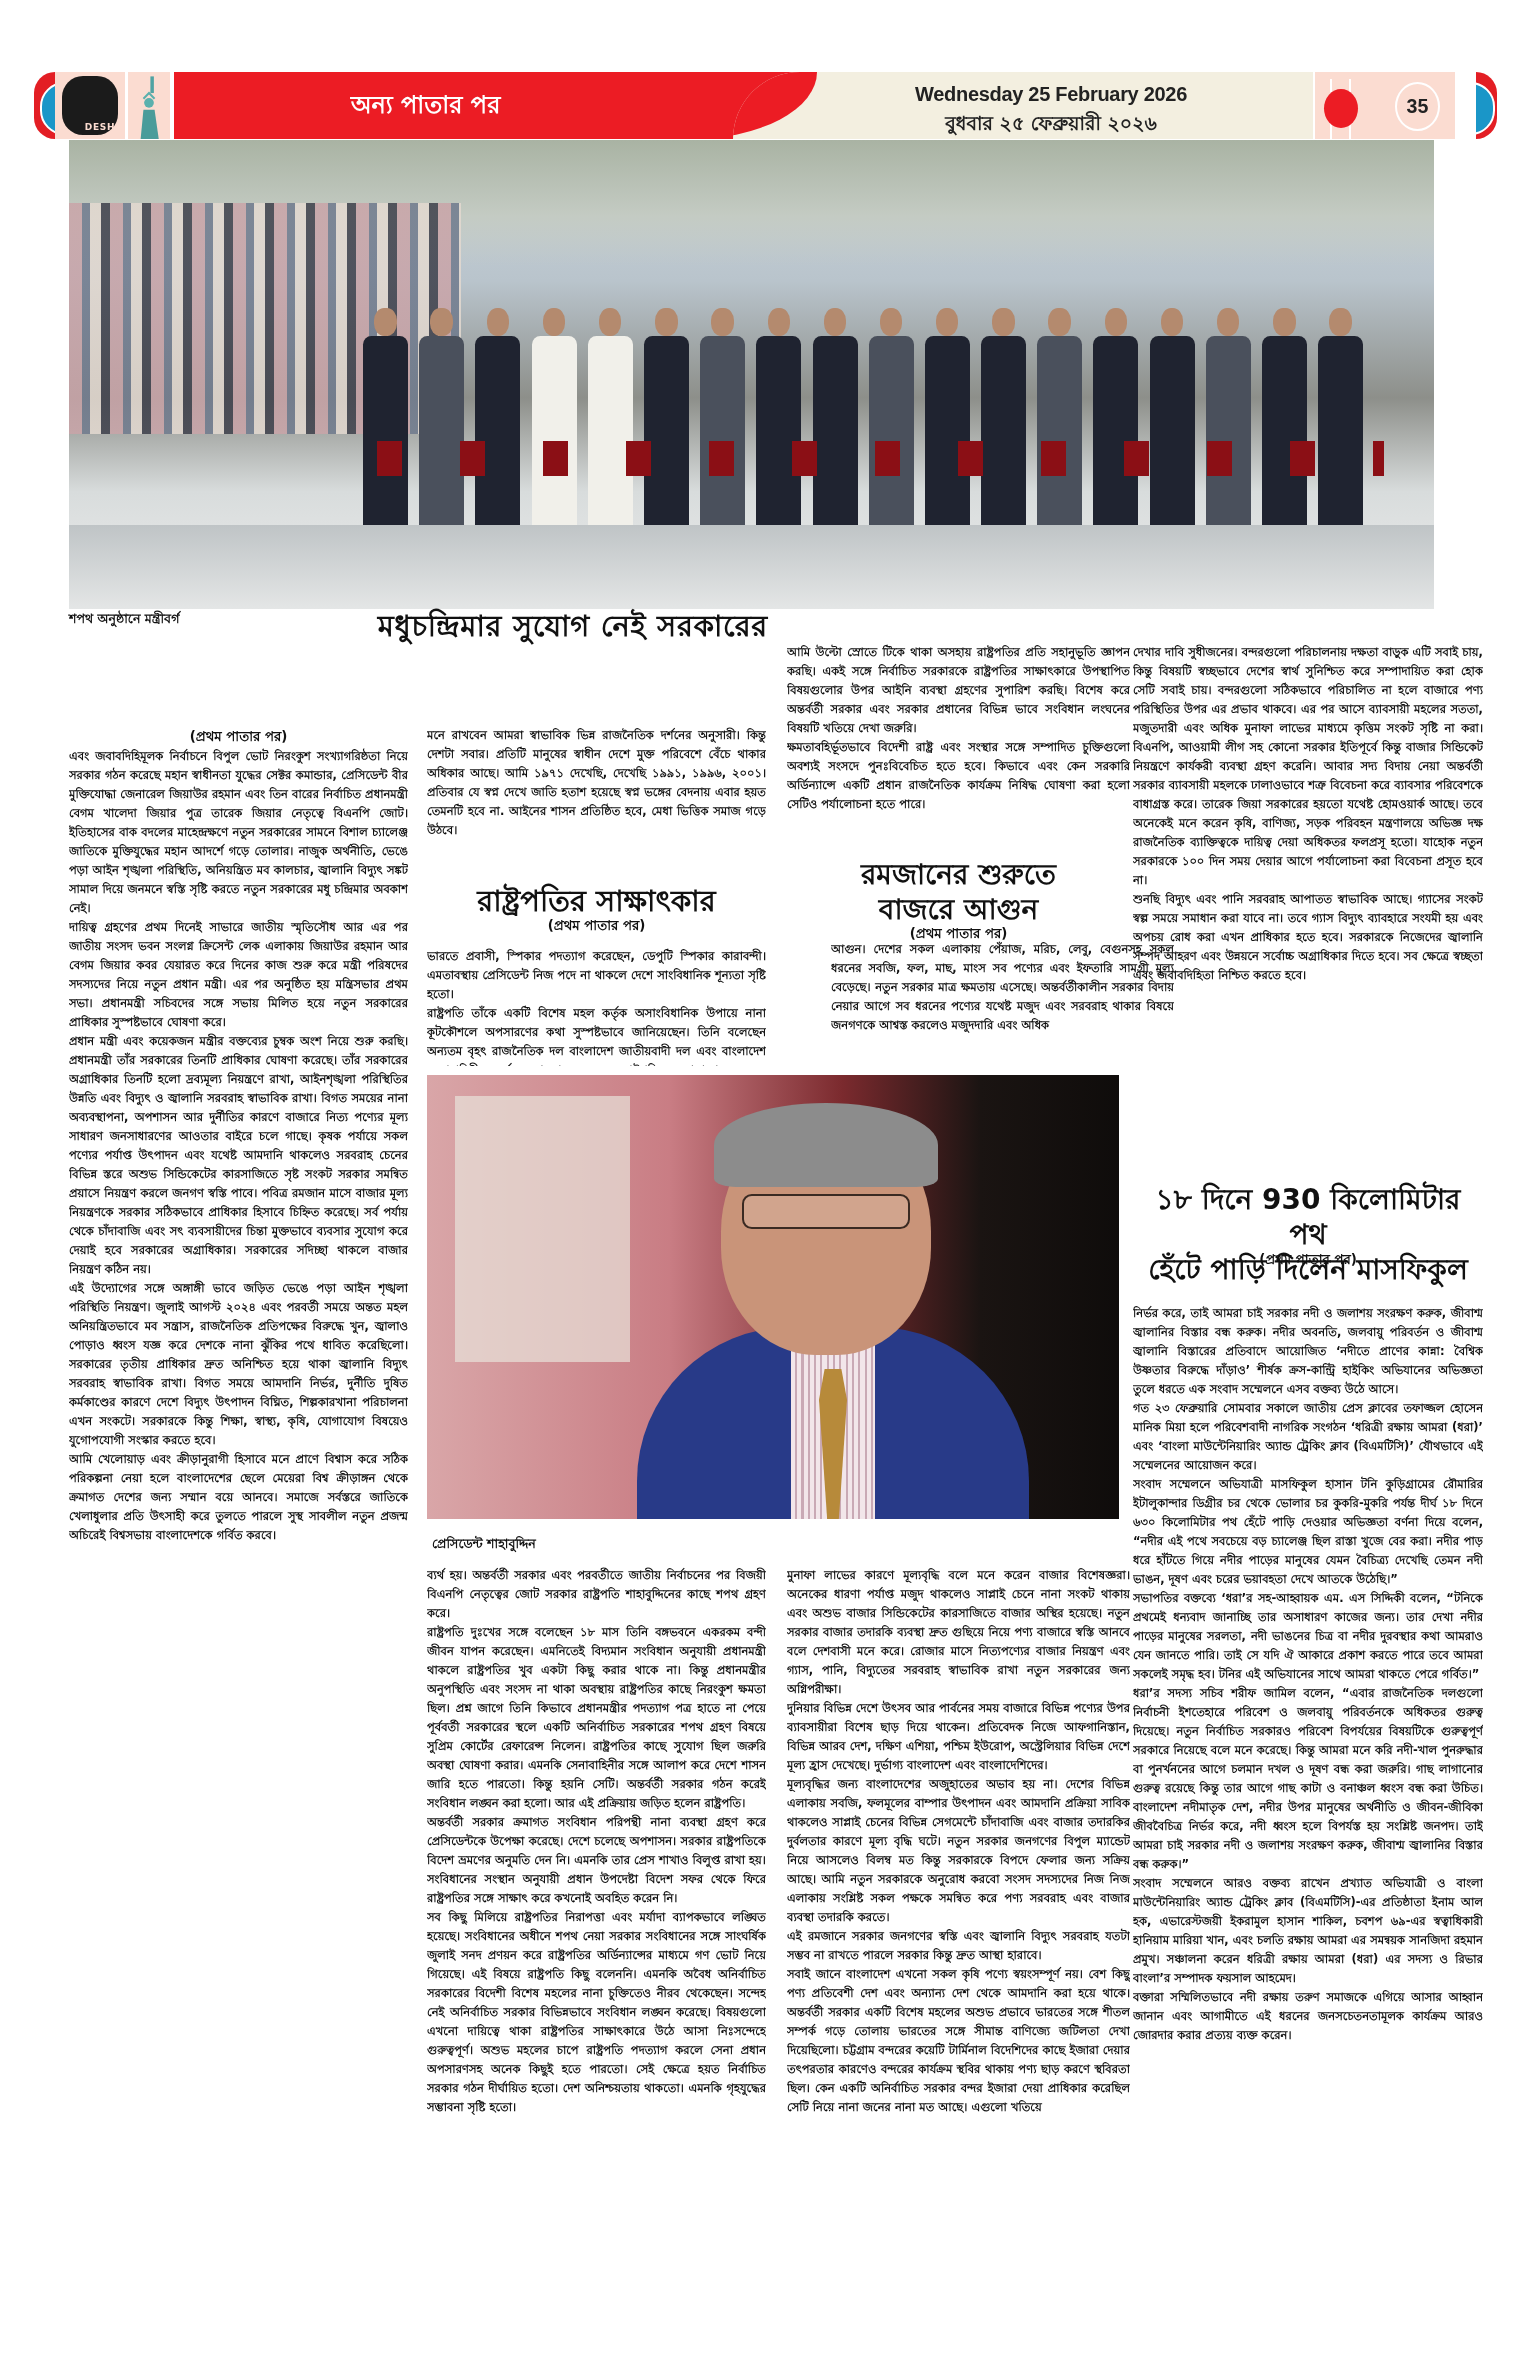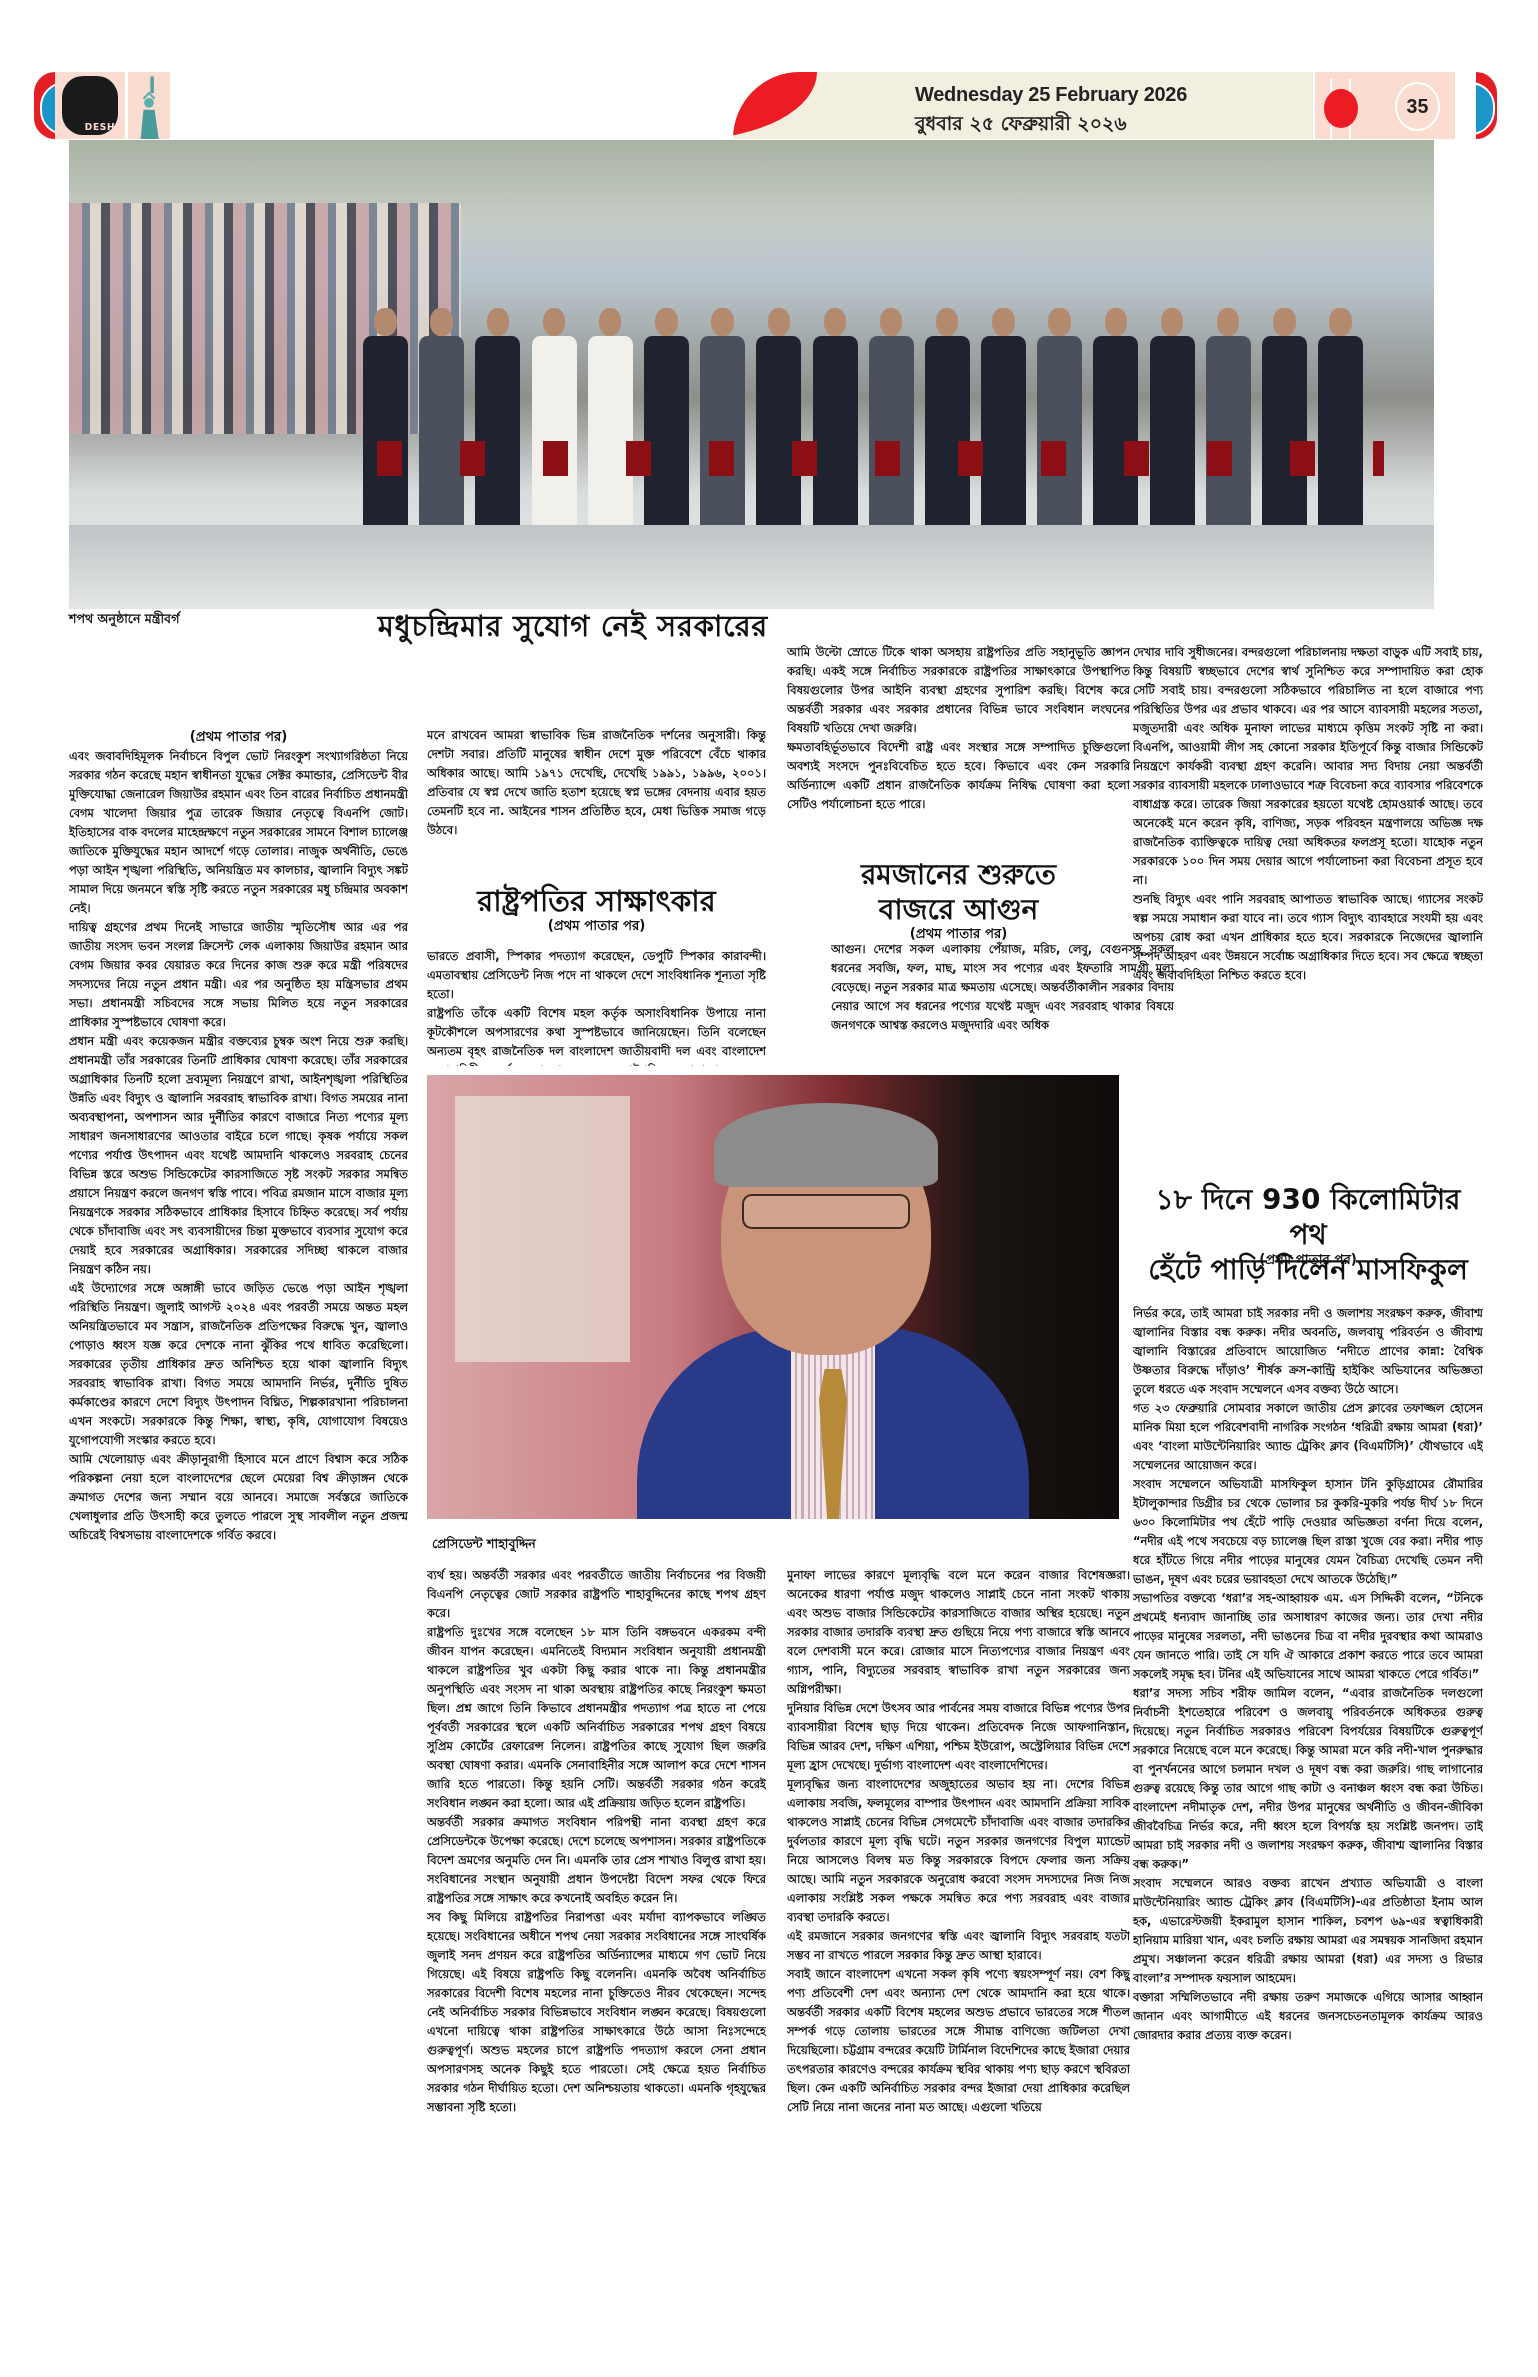"অন্য পাতার পর" div.mh-banner { html: none -> <div> <div>অন্য পাতার পর</div> </div> }
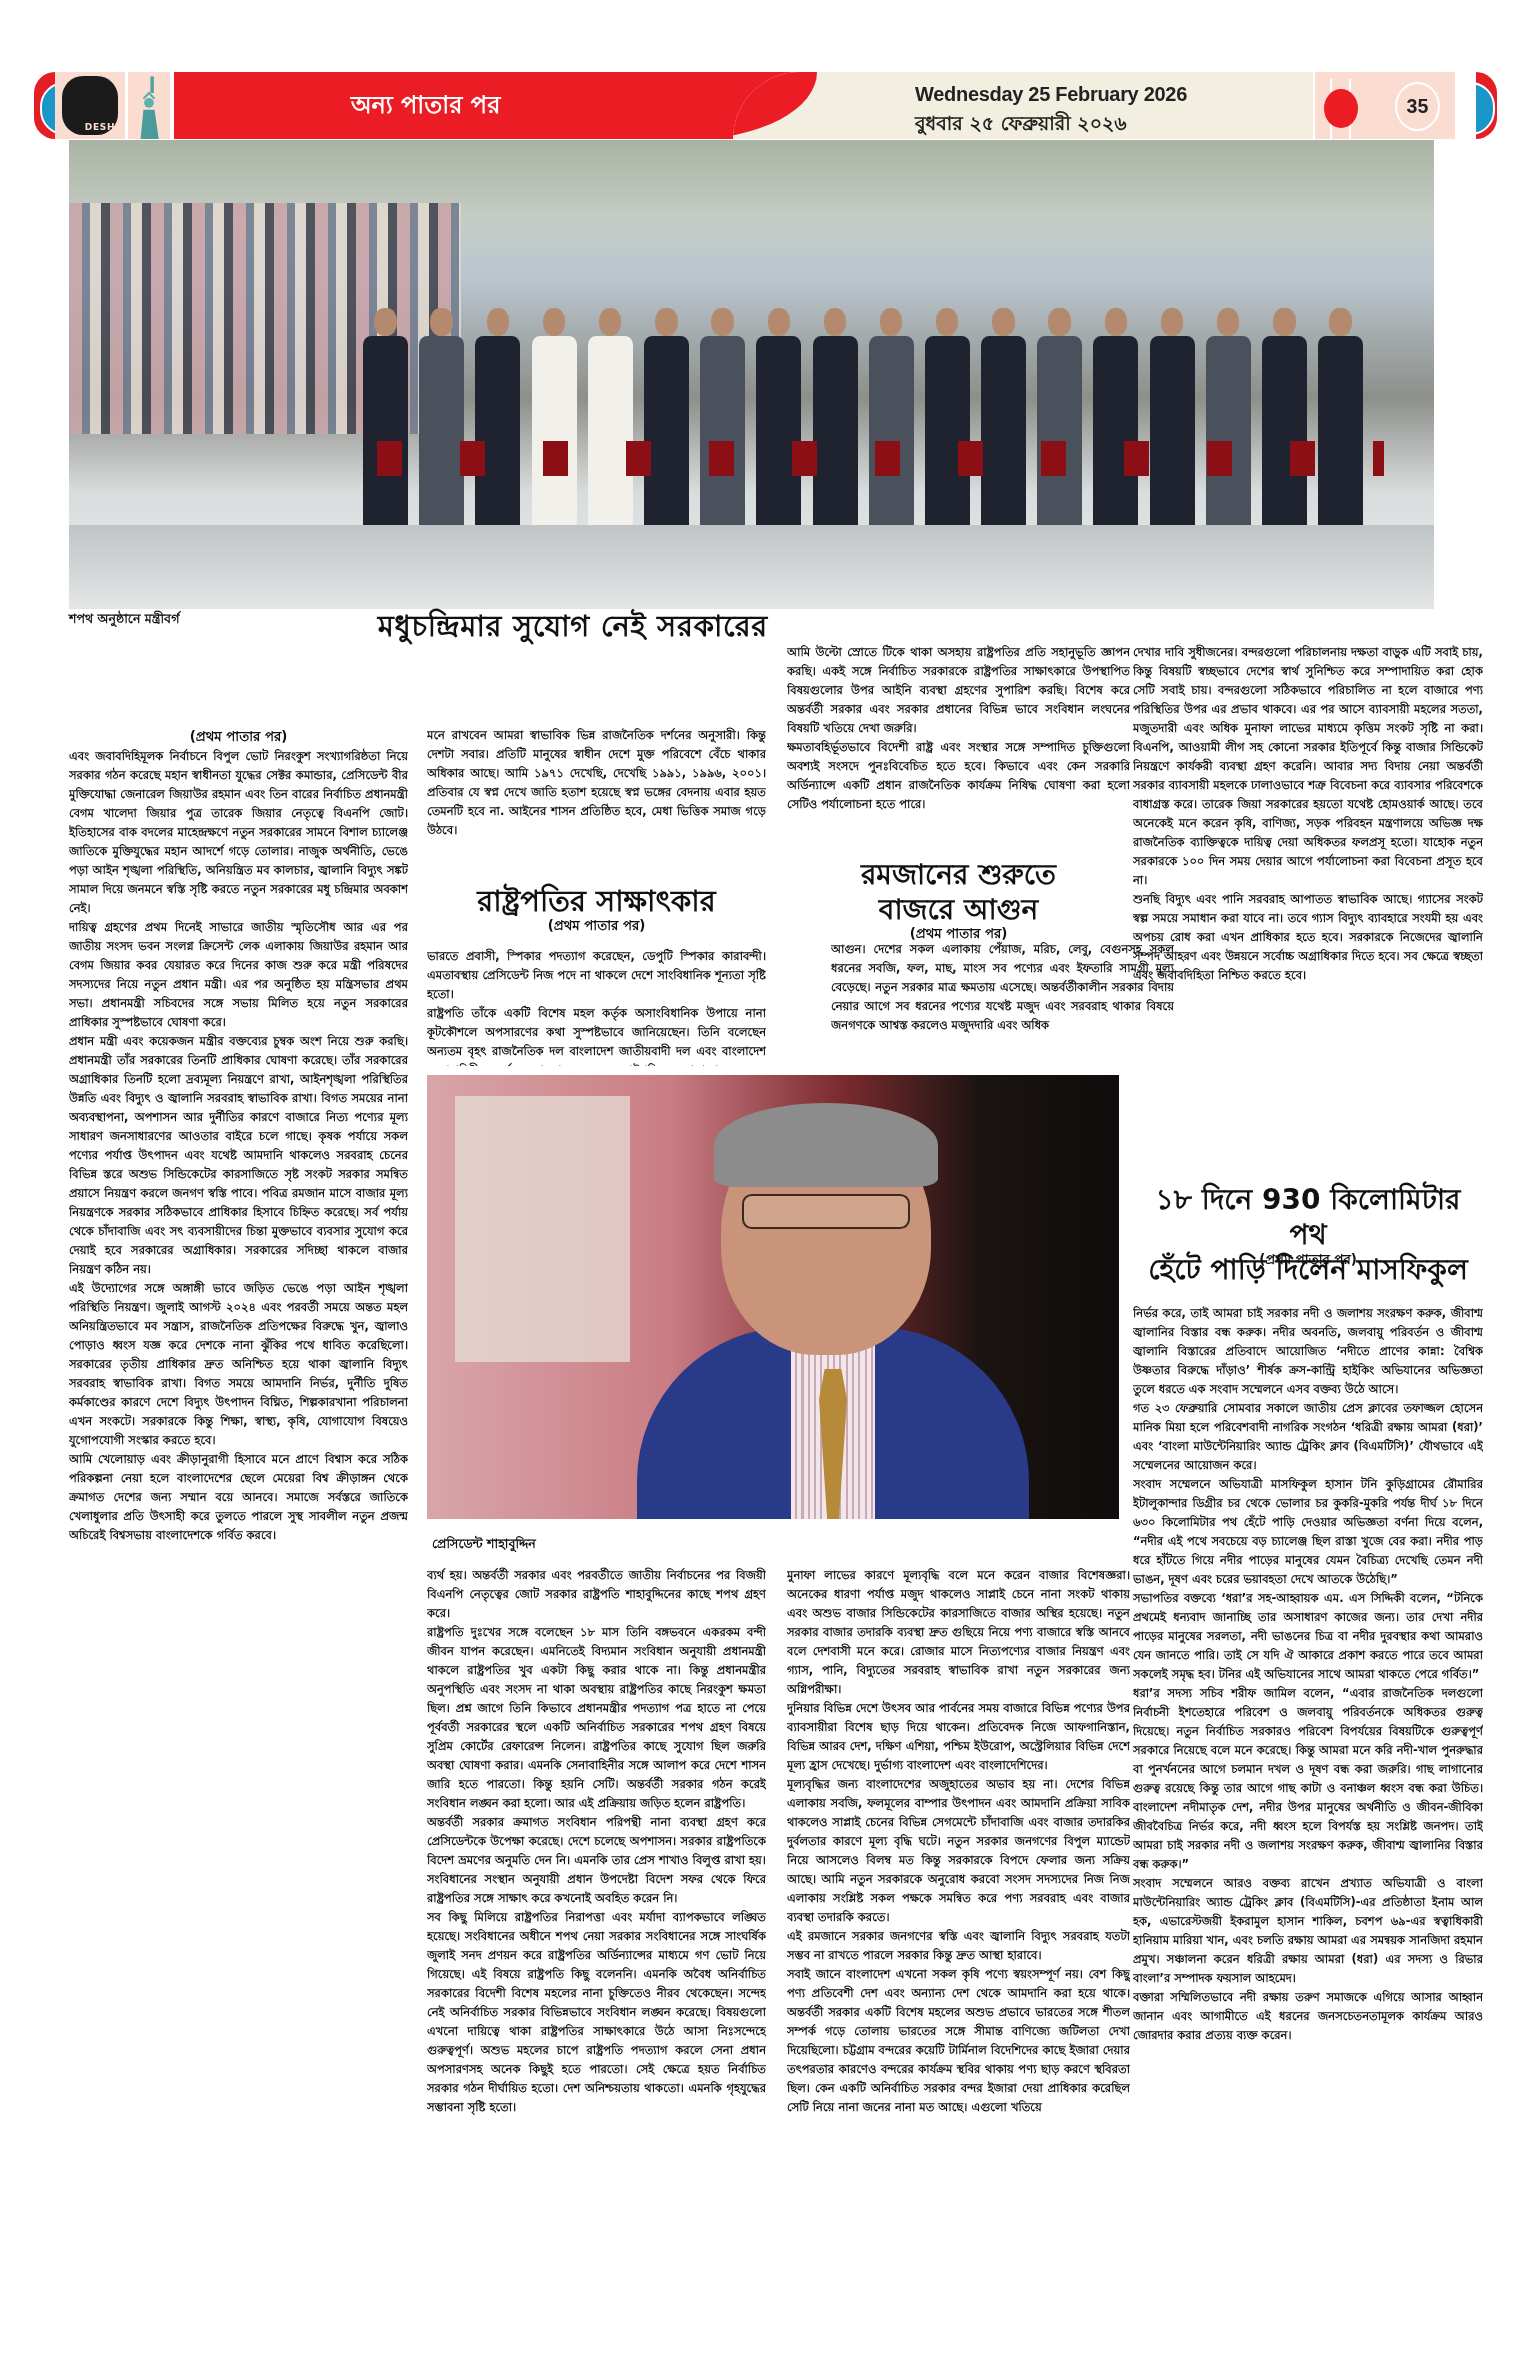"Wednesday 25 February 2026" .mh-date .lines { text-align: left -> center }
